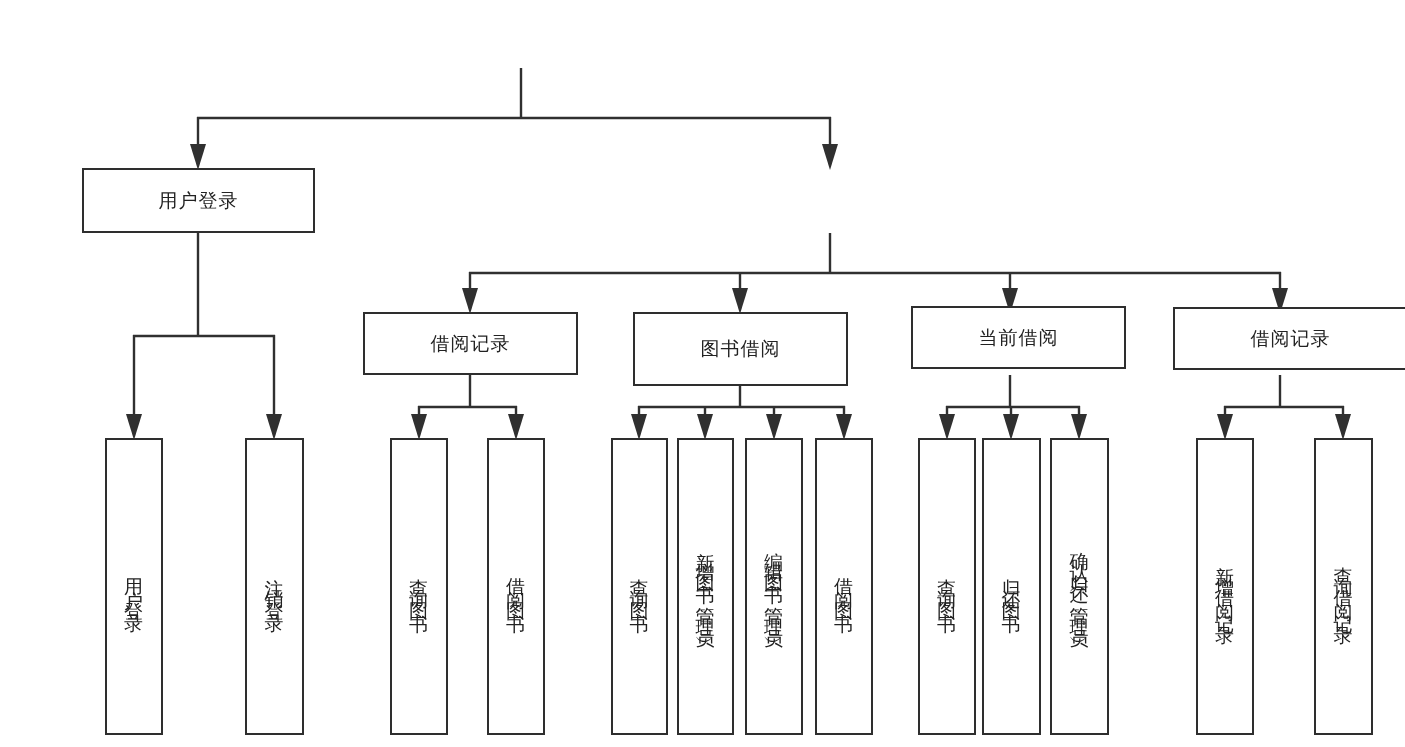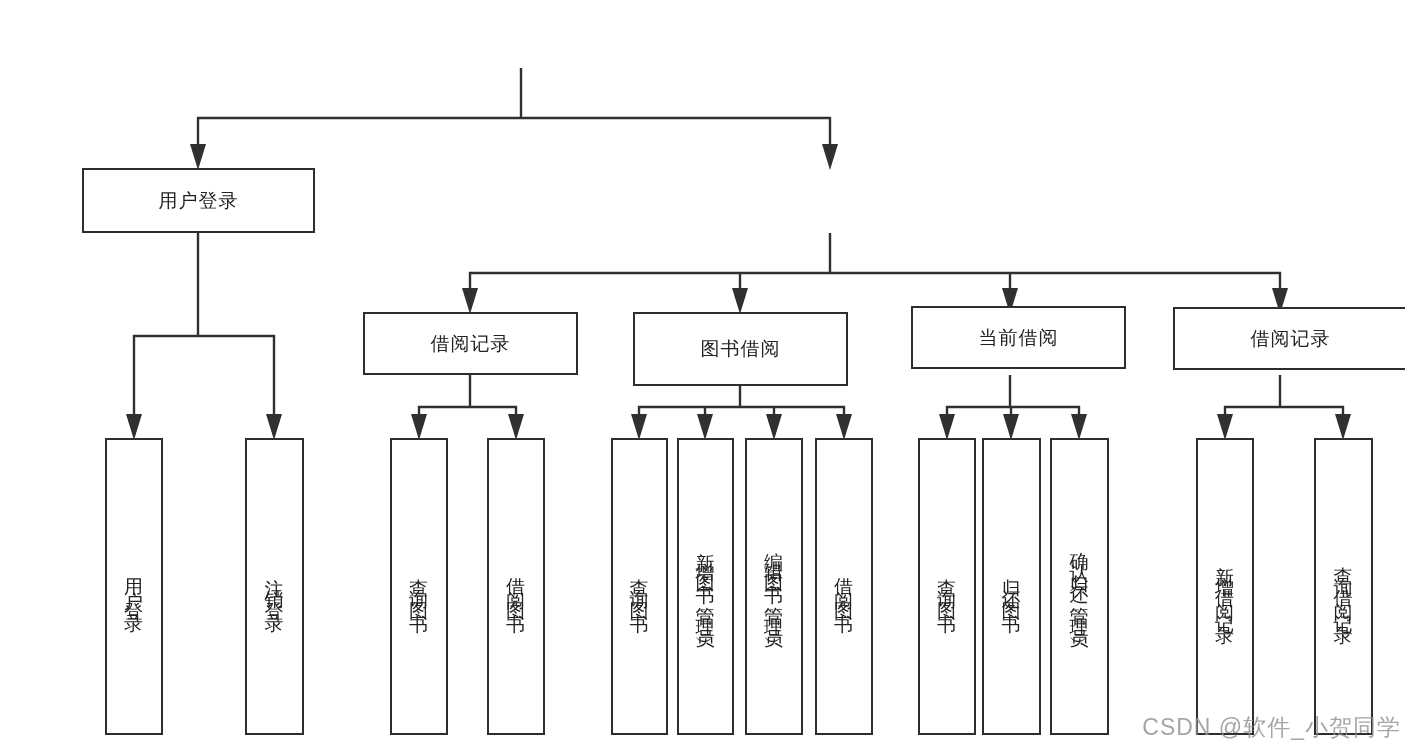"CSDN @软件_小贺同学" div { html: <div>CSDN @软件_小贺同学</div> -> none }
